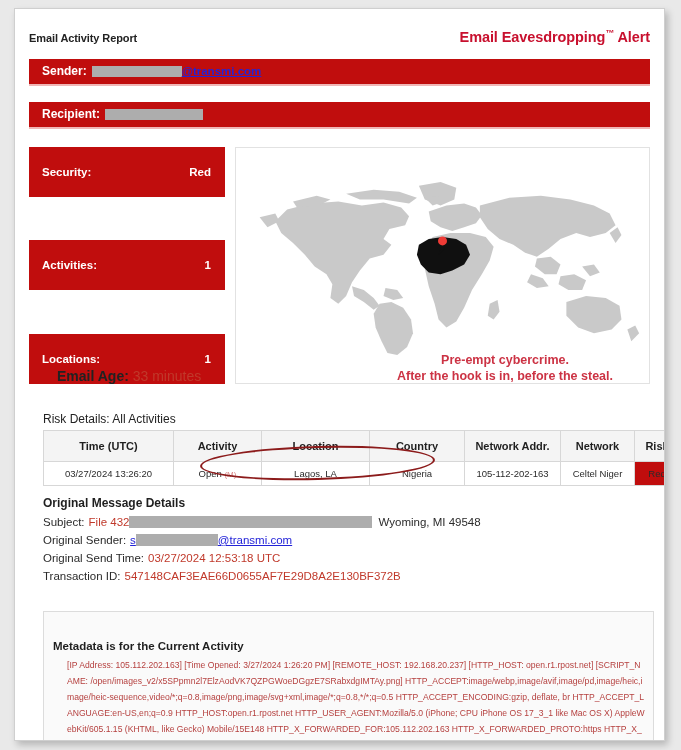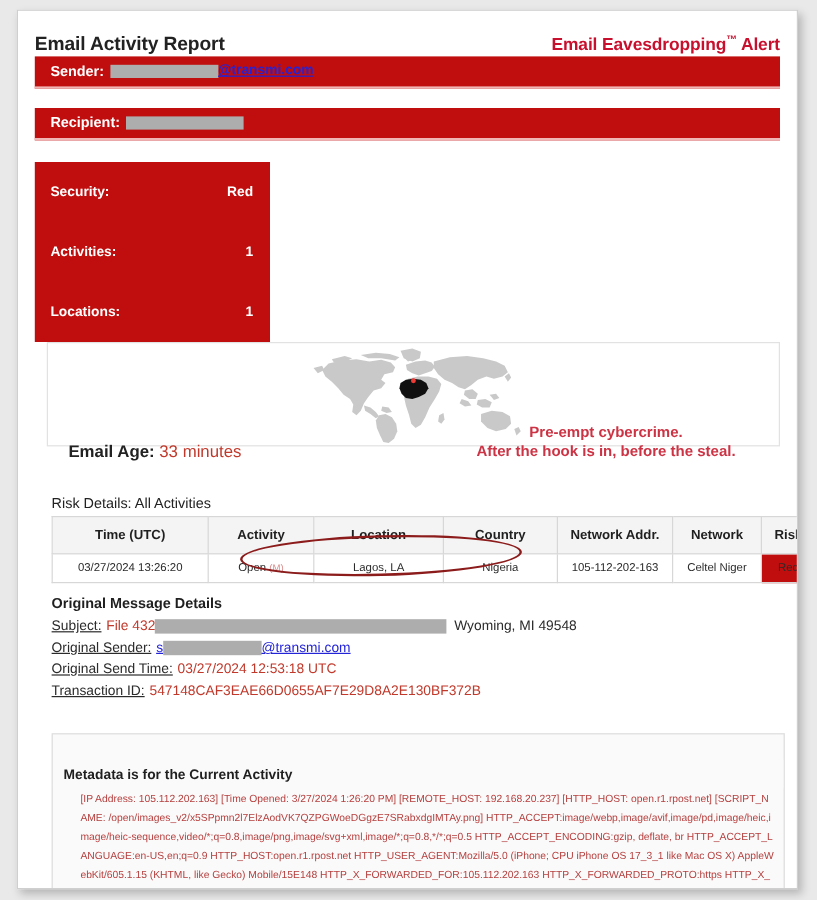"Email Activity Report" #report-title { font-size: 16px -> 11px }
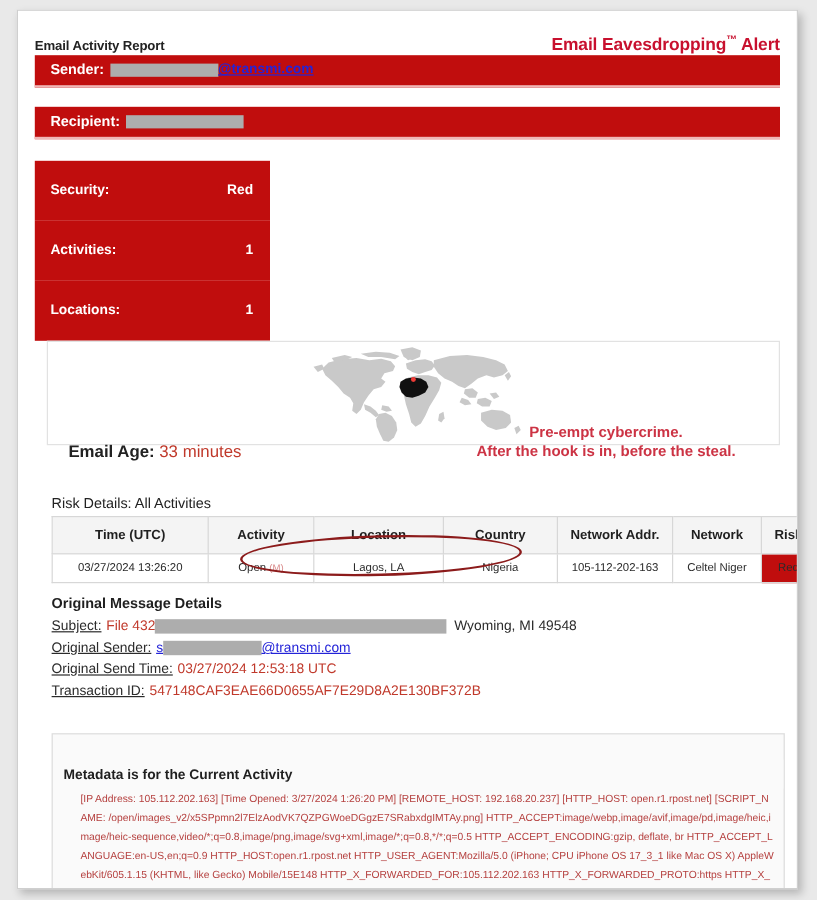"Sender:" #sender-bar { margin-top: none -> 14px }
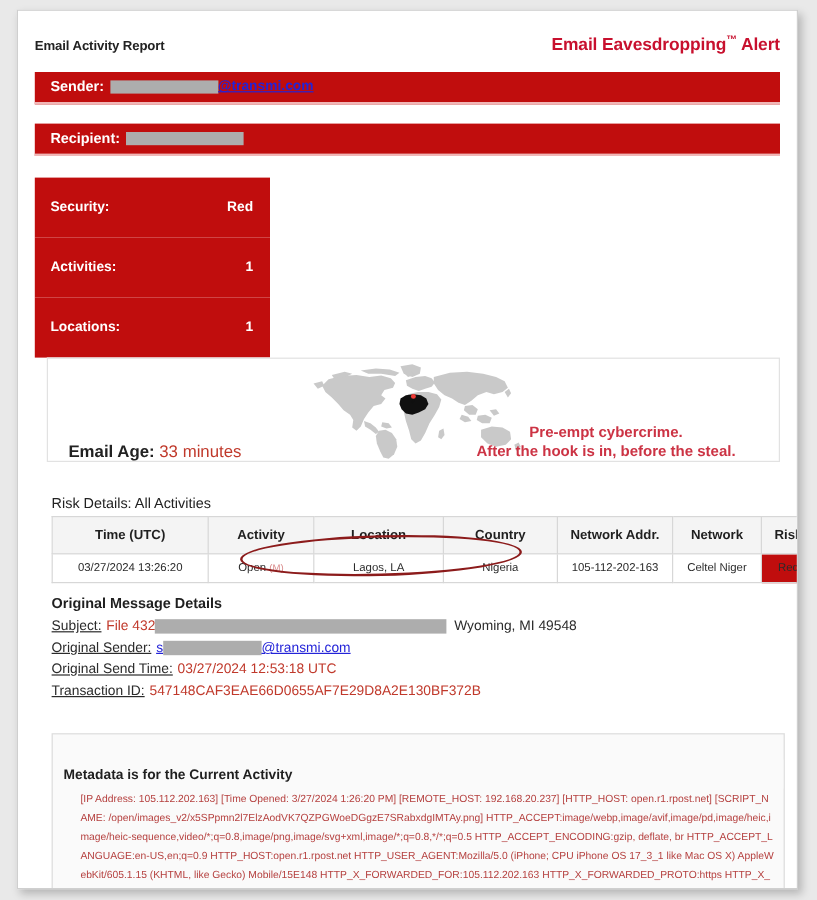"Security:" #mid-section { flex-direction: column -> none }
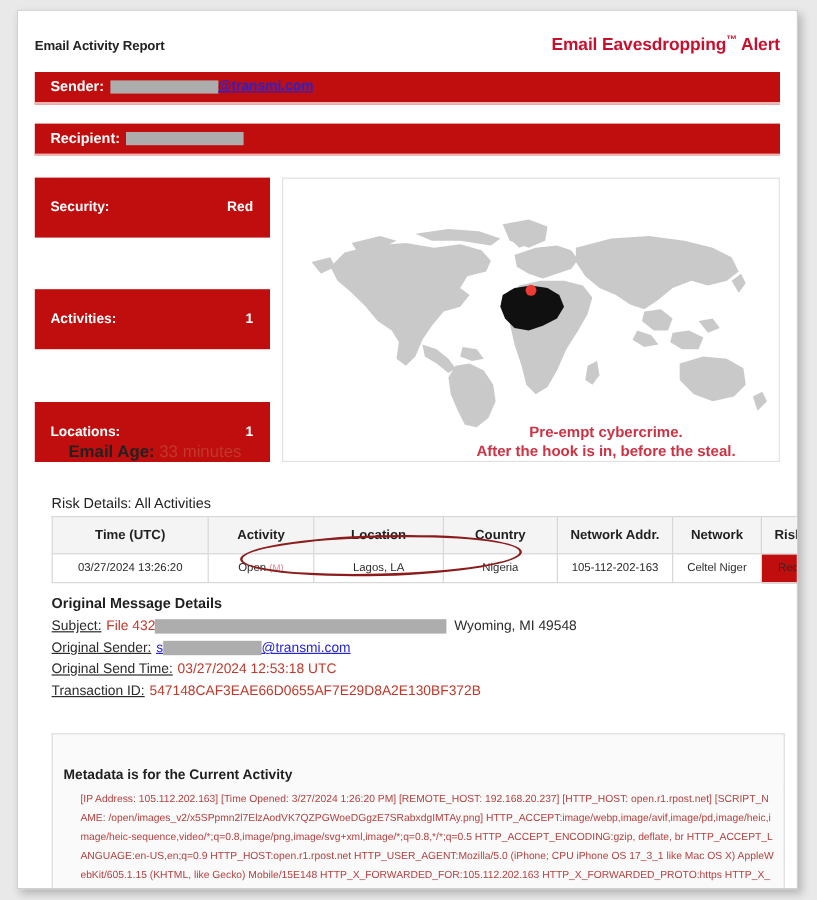"Subject:" .detail-line .lbl { text-decoration: underline -> none }
